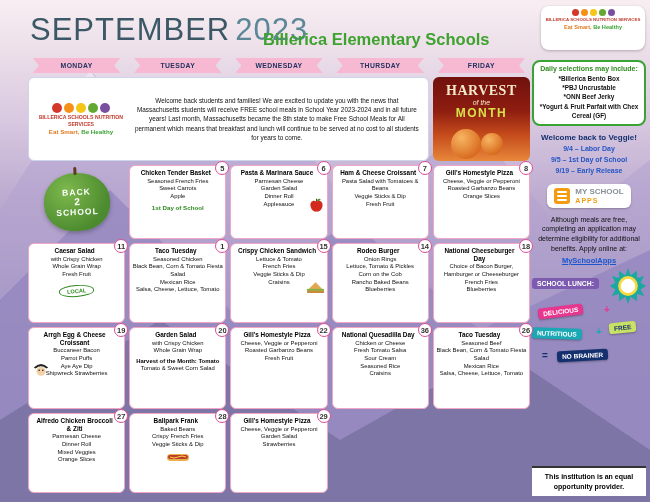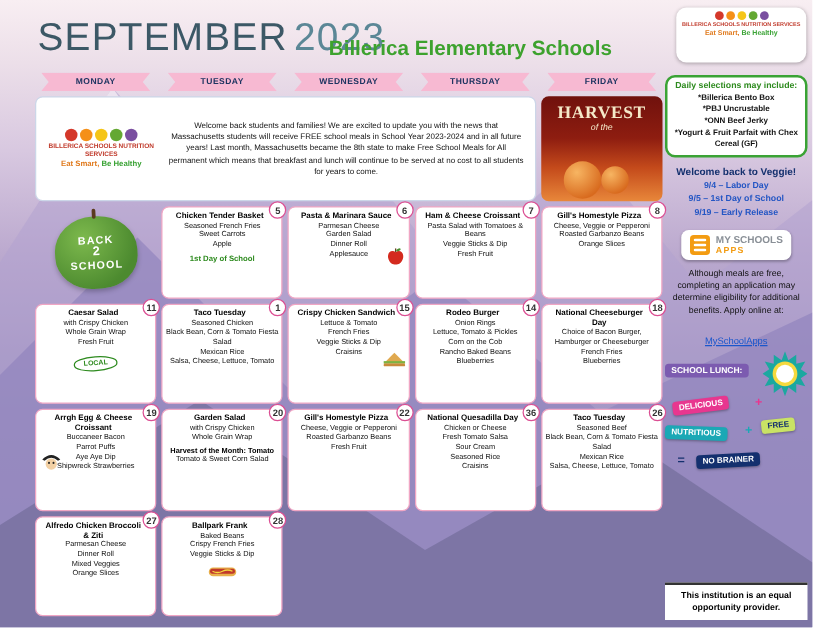"MONTH" div.hv3 { html: none -> <div>MONTH</div> }
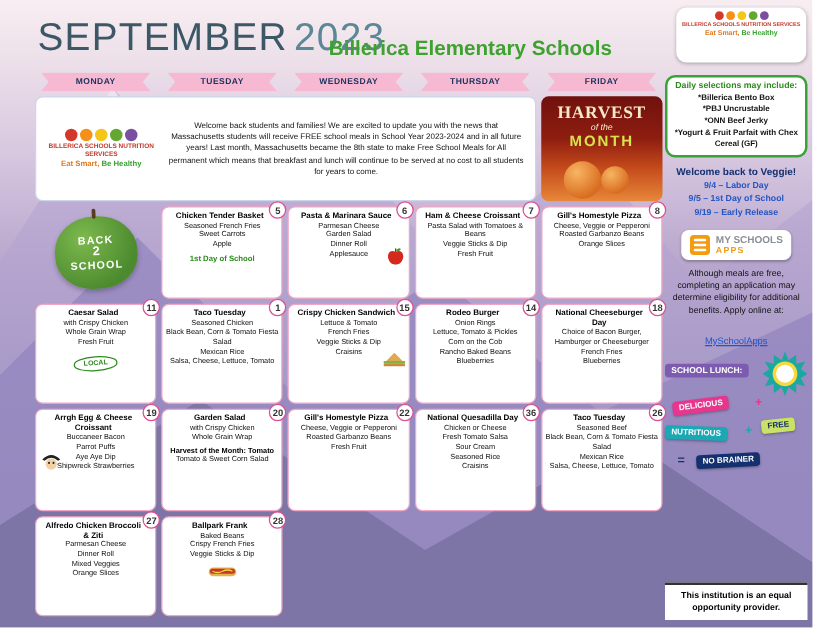"MY SCHOOLS" div.msa-l1 { text: SCHOOLS -> SCHOOL }
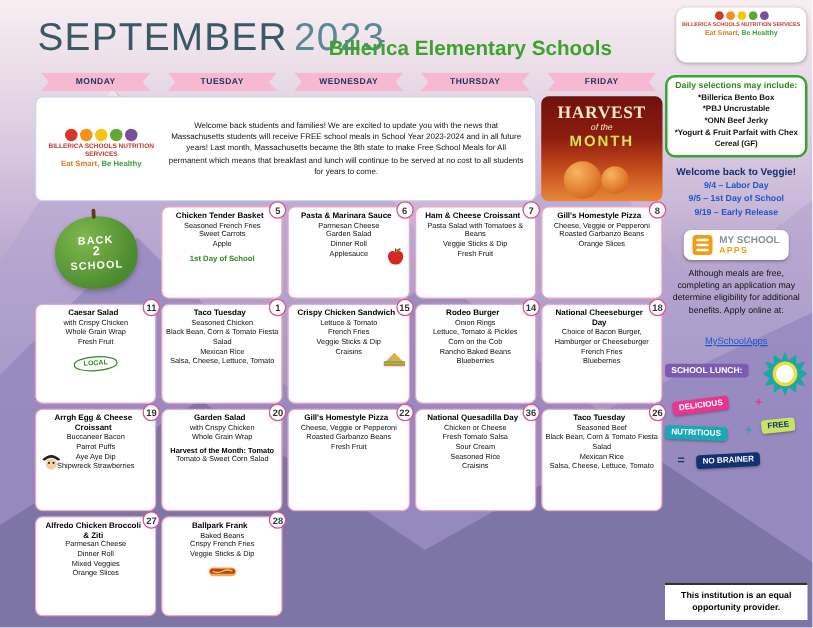"MySchoolApps" .apply-link { font-weight: normal -> bold; margin-top: 14px -> 2px }
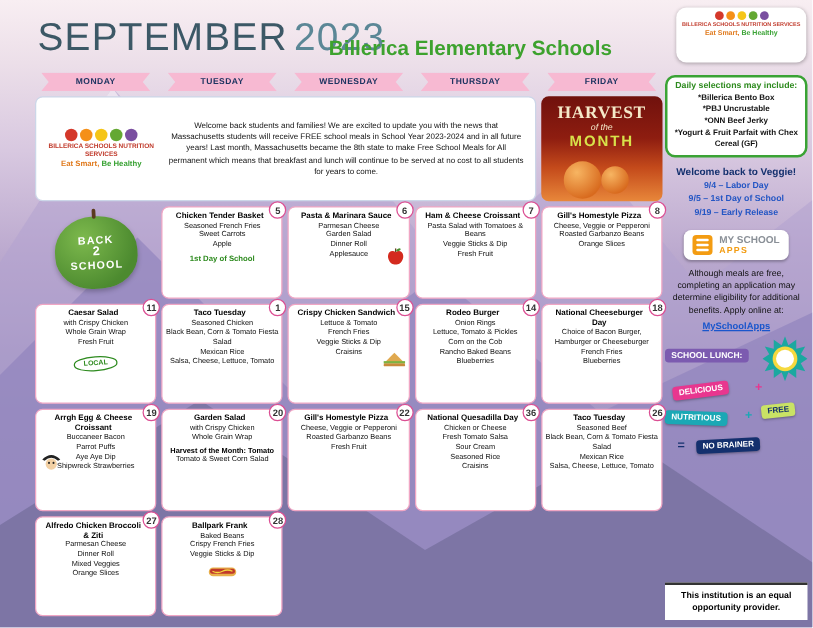"29" div.cell { html: none -> <div> <span>29</span> <div>Gill's Homestyle Pizza</div> <div> <div>Cheese, Veggie or Pepperoni</div> <div>Garden Salad</div> <div>Strawberries</div> </div> </div> }
